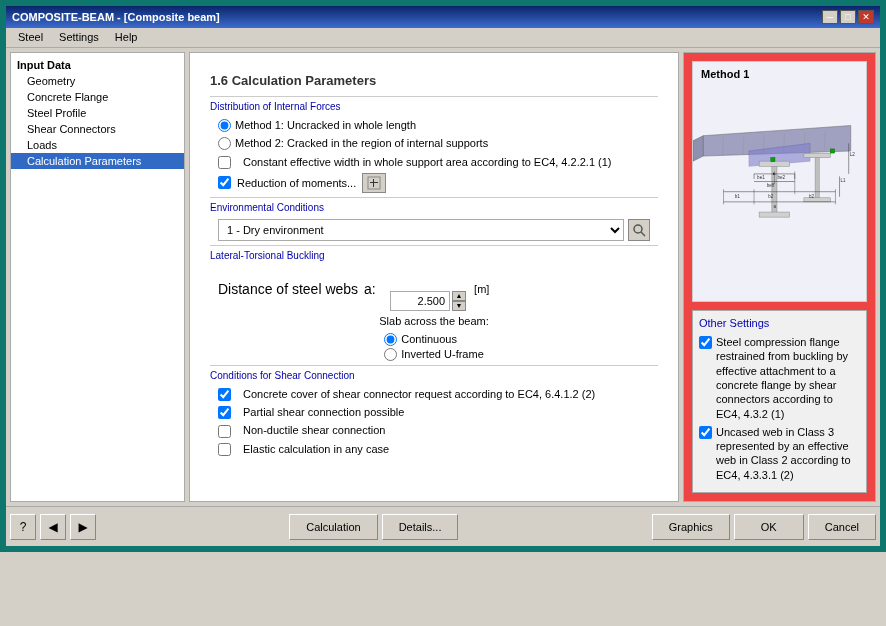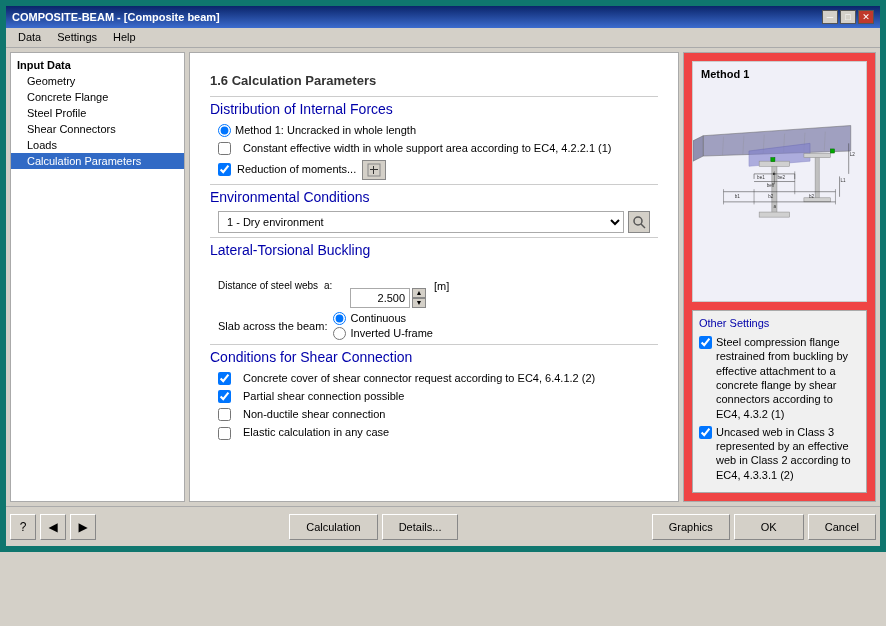"Data" div.menu-item { text: Data -> Steel }
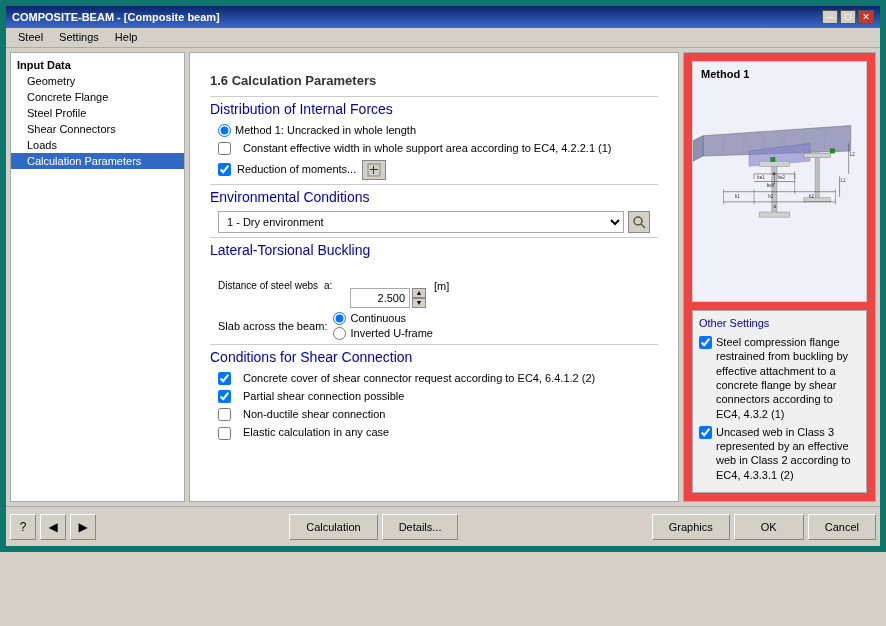"Distribution of Internal Forces" .section-title { font-size: 14px -> 10px }
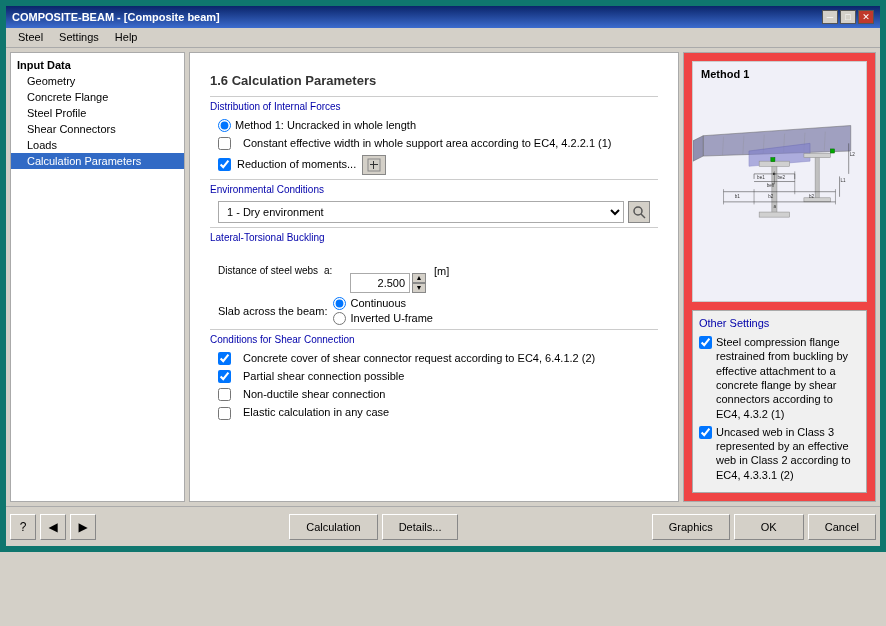"Method 2: Cracked in the" div.radio-option { html: none -> <div> <input> <span>Method 2: Cracked in the region of internal supports</span> </div> }
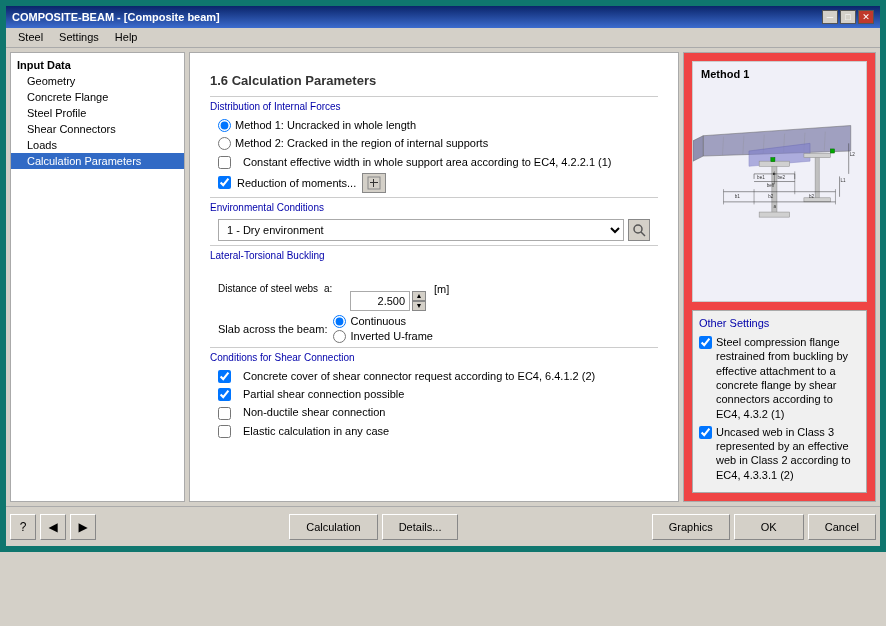"Distance of steel webs" .lt-label { font-size: 10px -> 14px }
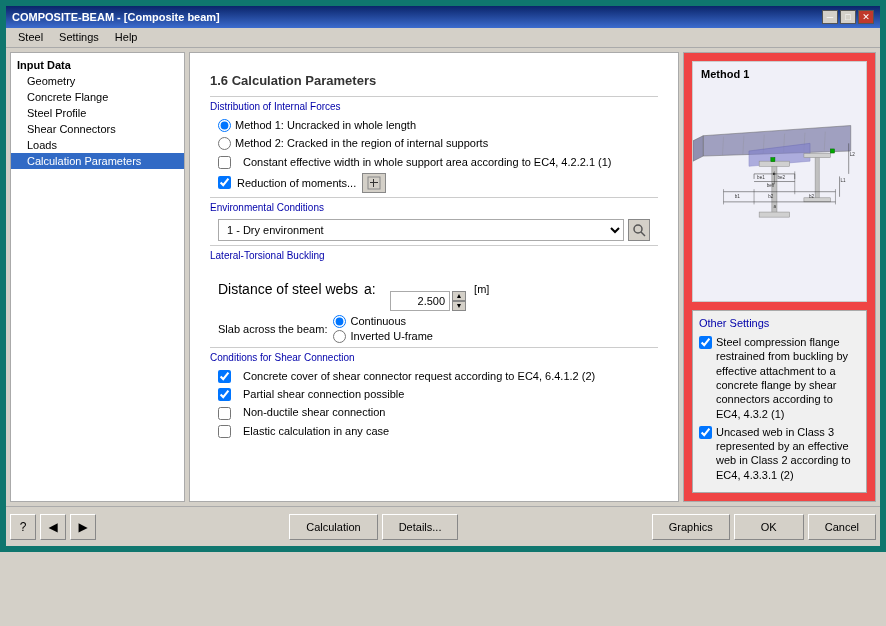"Slab across the beam:" .slab-row { flex-direction: none -> column }
